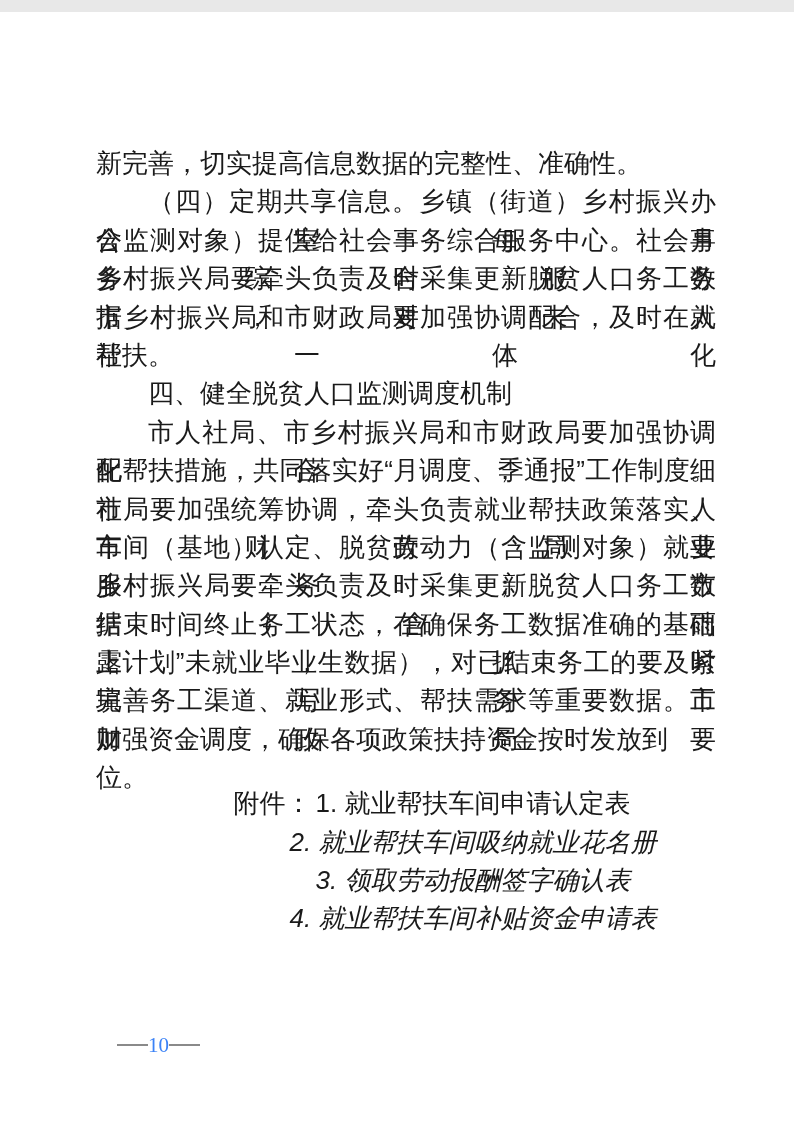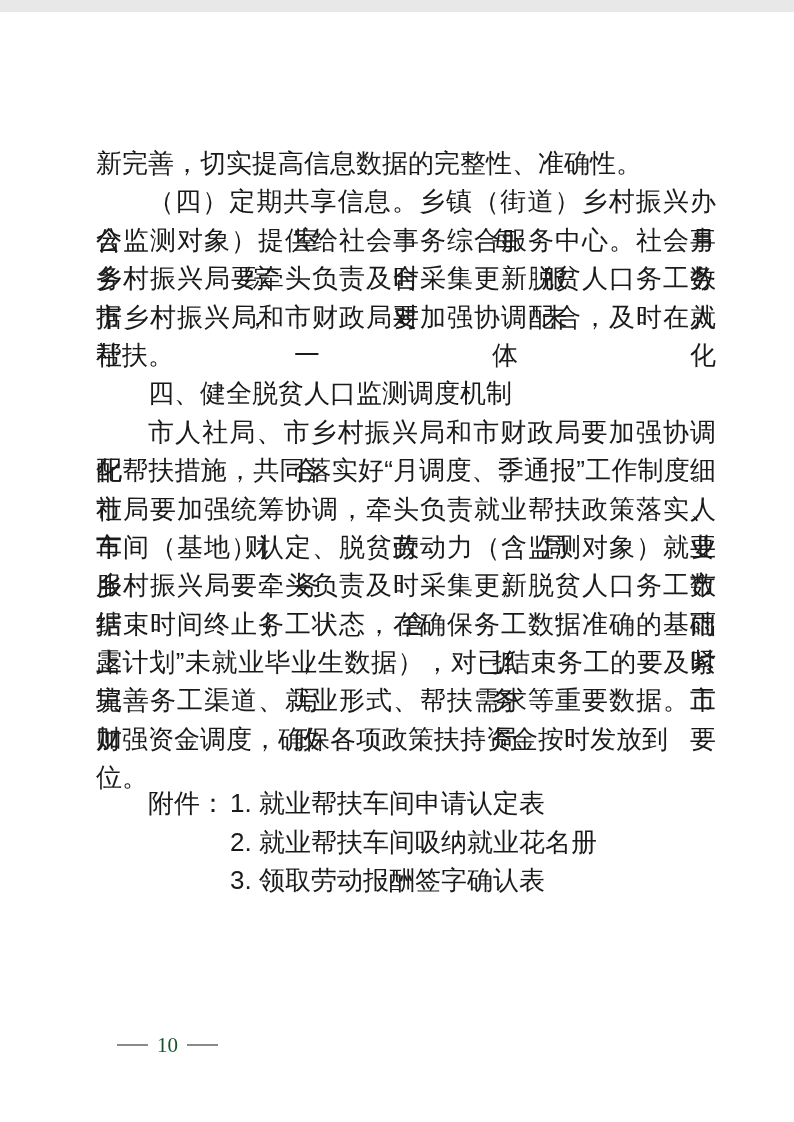"附件： 1. 就业帮扶车间申请认定表" .attach-row { text-align: none -> center }
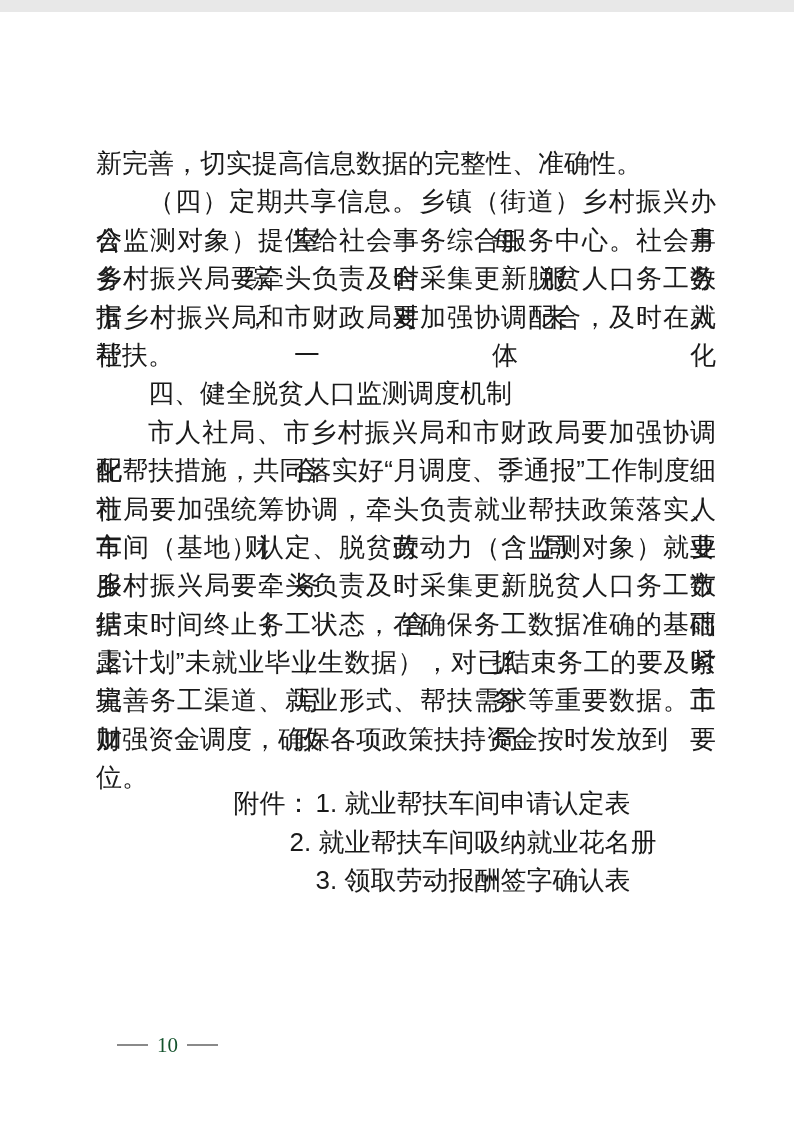"2. 就业帮扶车间吸纳就业花名册" .attach-row.cont { font-style: none -> italic }
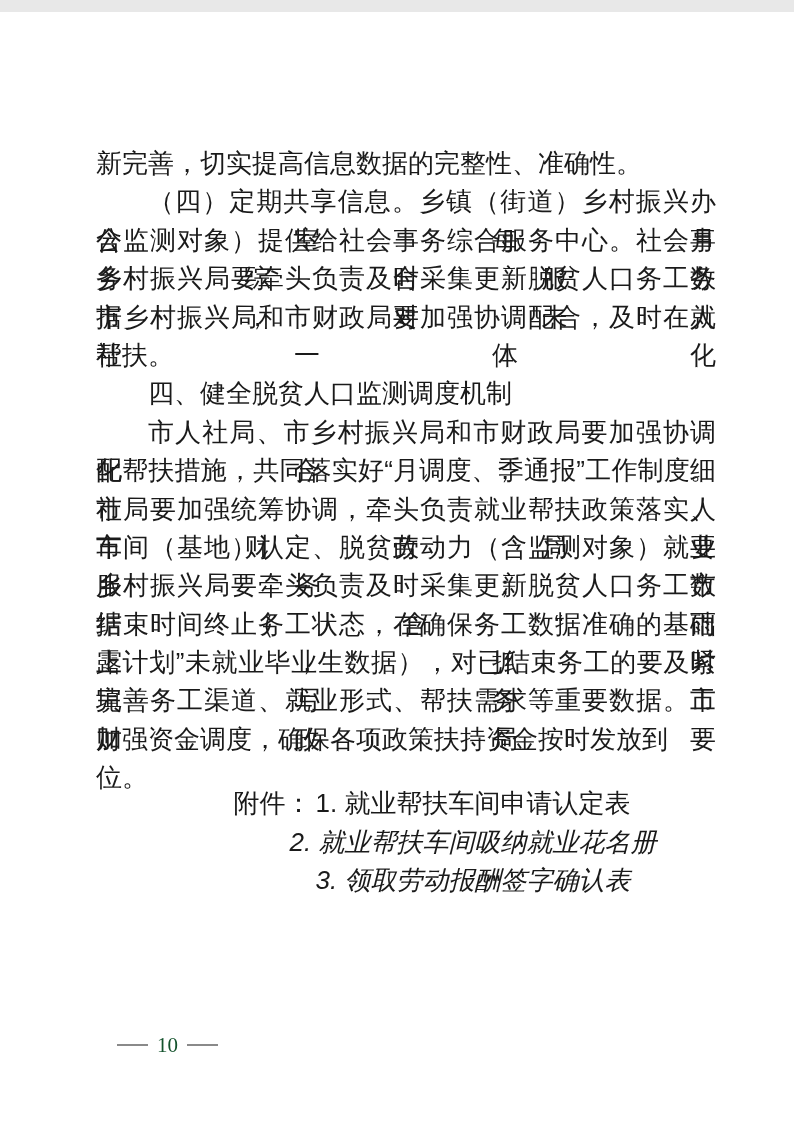"4. 就业帮扶车间补贴资金申请表" div.attach-row { html: none -> <div>4. 就业帮扶车间补贴资金申请表</div> }
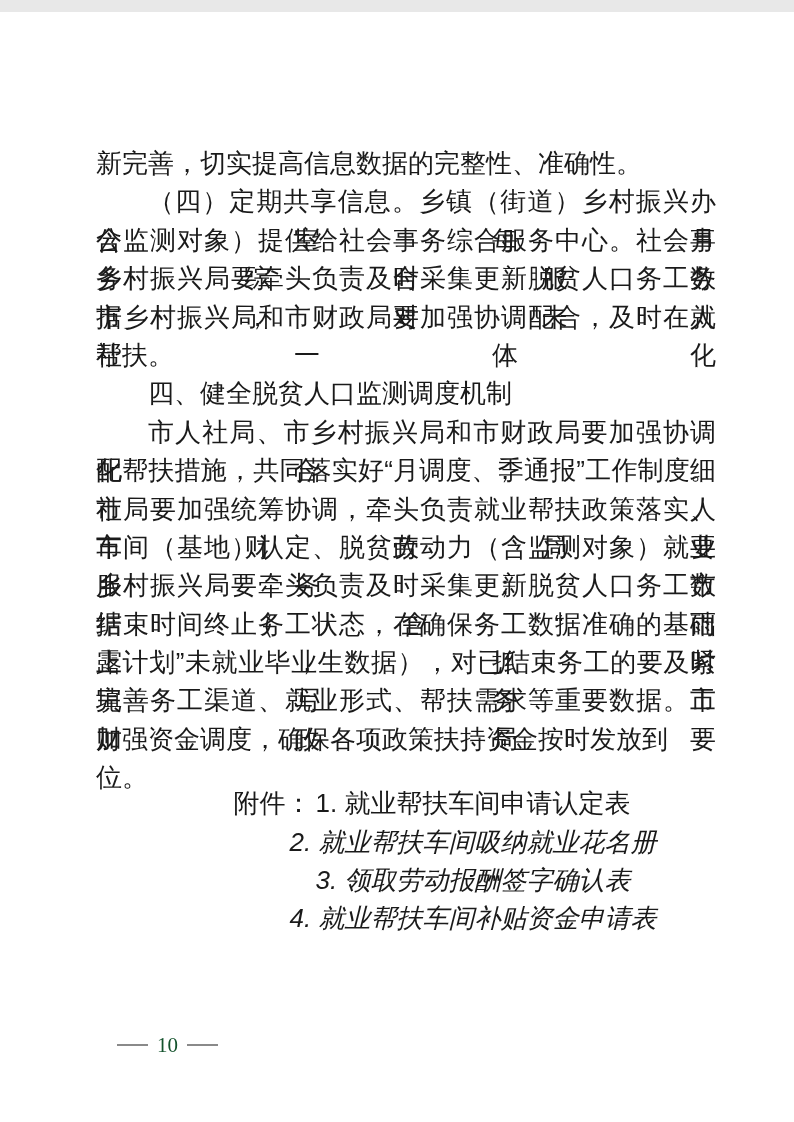"10" .footer { color: #14532d -> #3b82f6; gap: 9px -> none }
